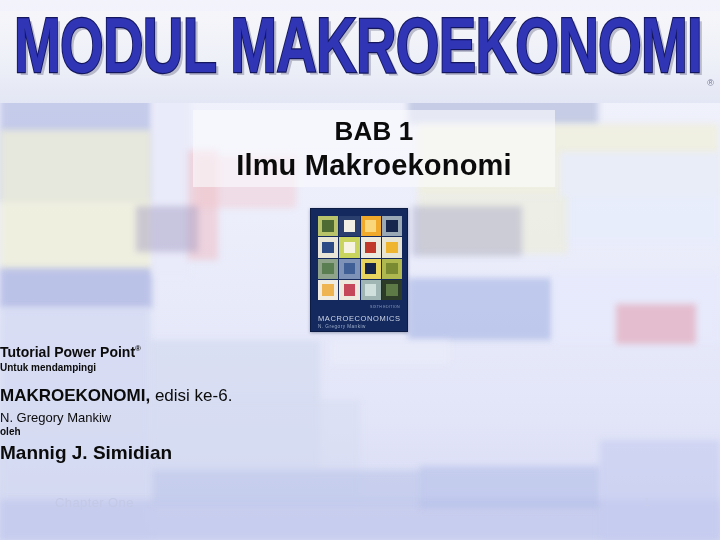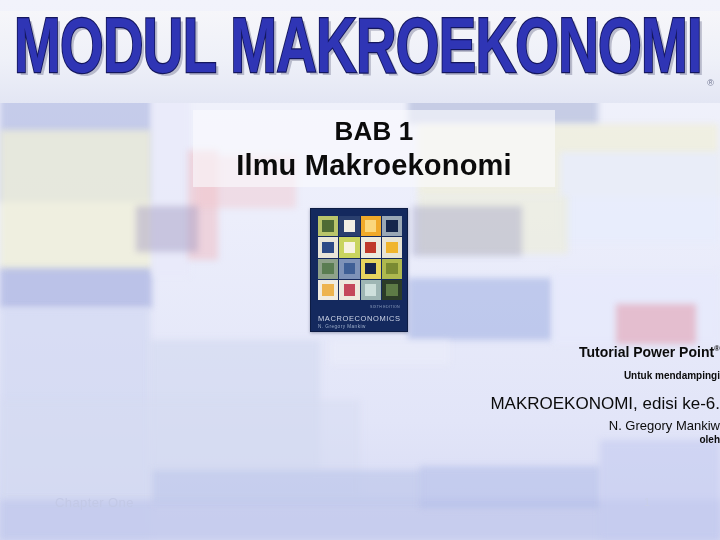"Tutorial Power Point®" #credits { text-align: right -> left }
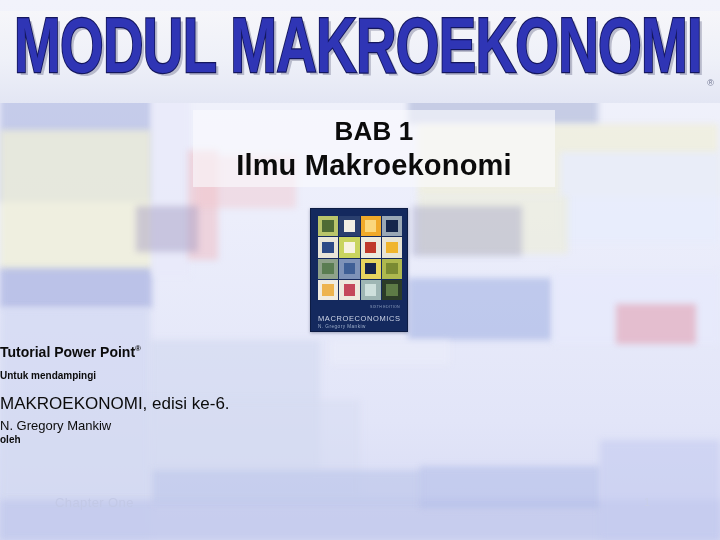"Untuk mendampingi" .c-sub { margin-top: 10px -> 2px }
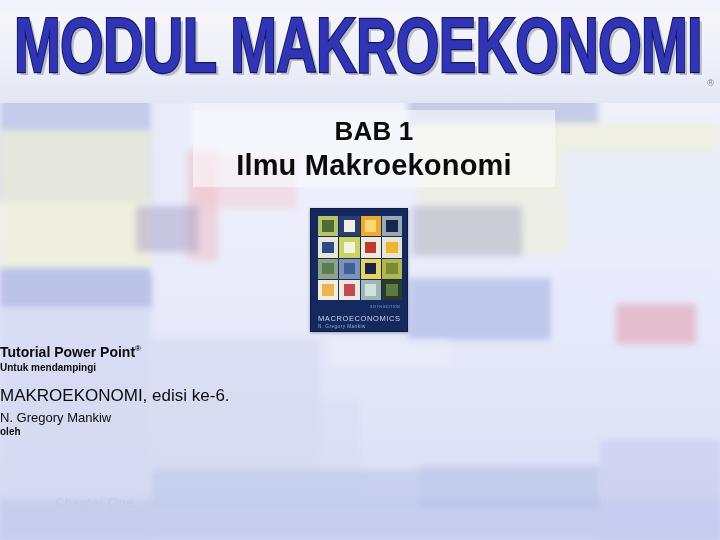"MAKROEKONOMI," .c-book b { font-weight: 400 -> 700 }
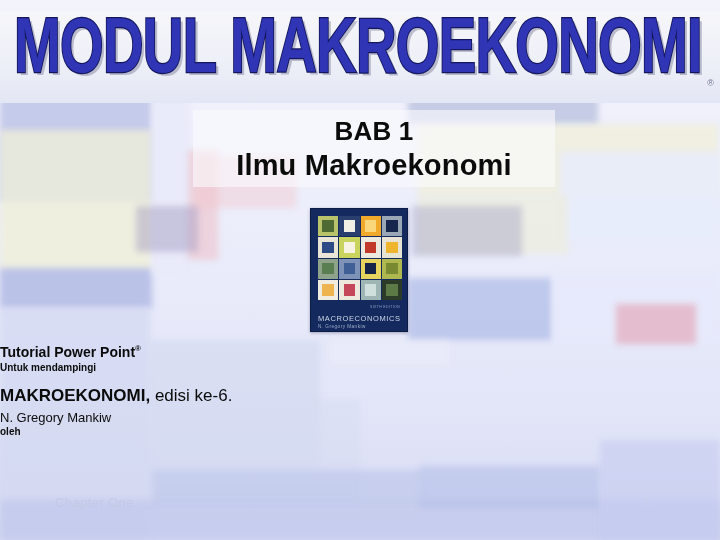"Mannig J. Simidian" div.c-by { html: none -> <div>Mannig J. Simidian</div> }
